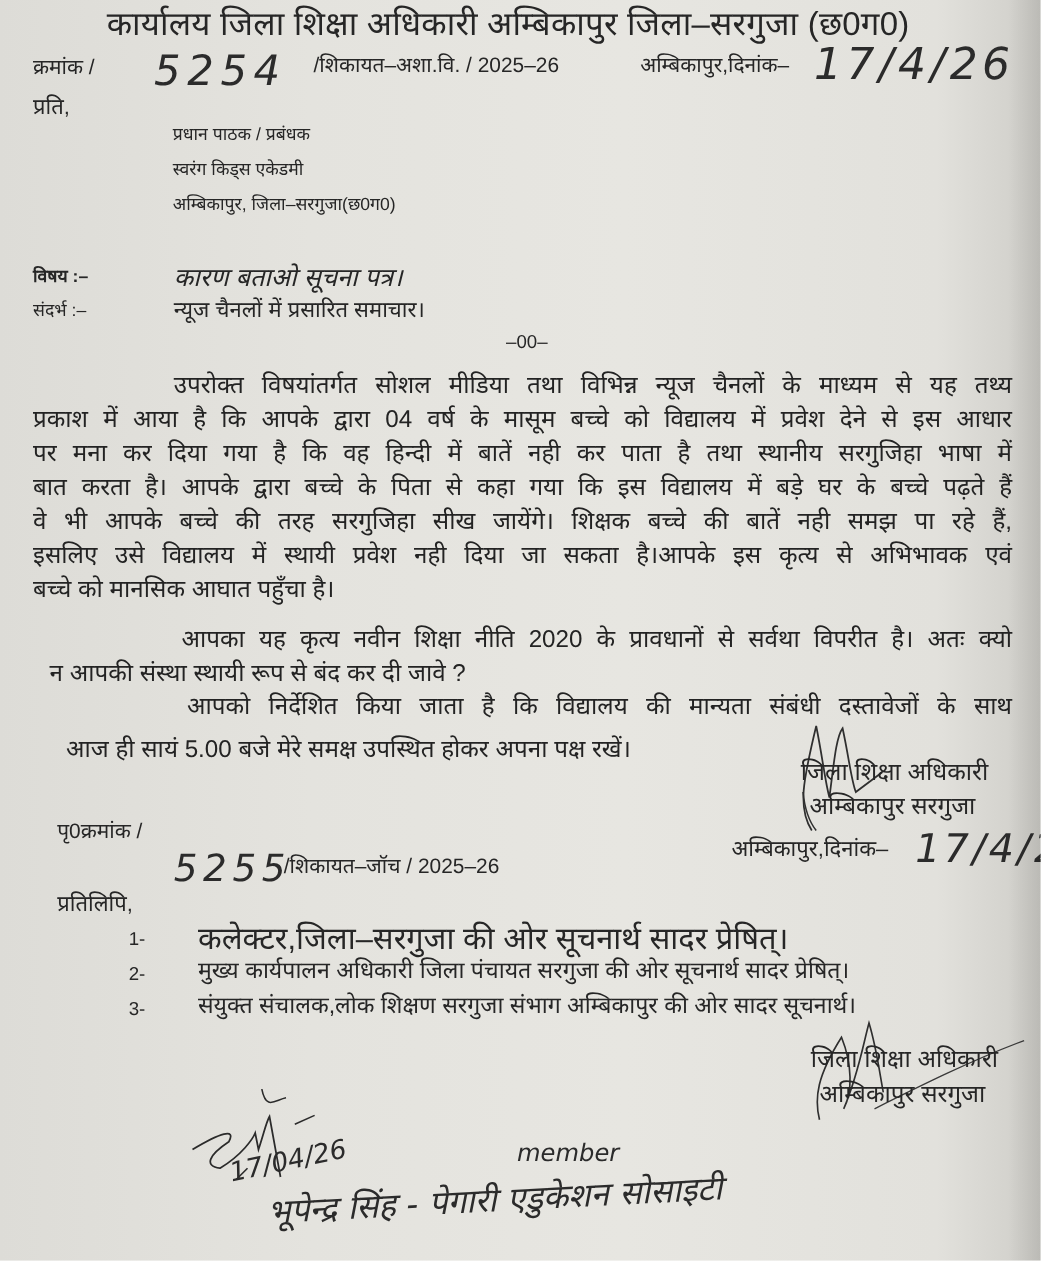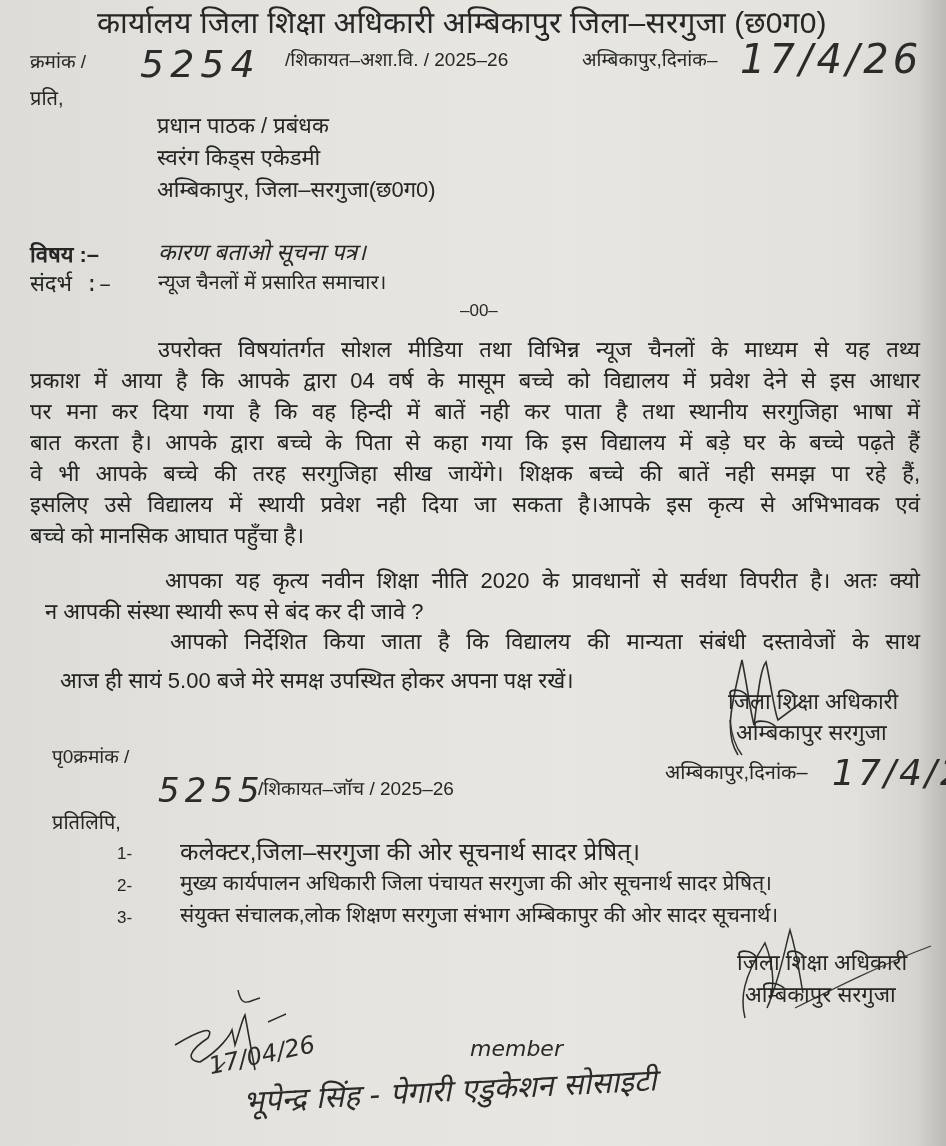"प्रधान पाठक / प्रबंधक" .t { font-size: 22px -> 16px }
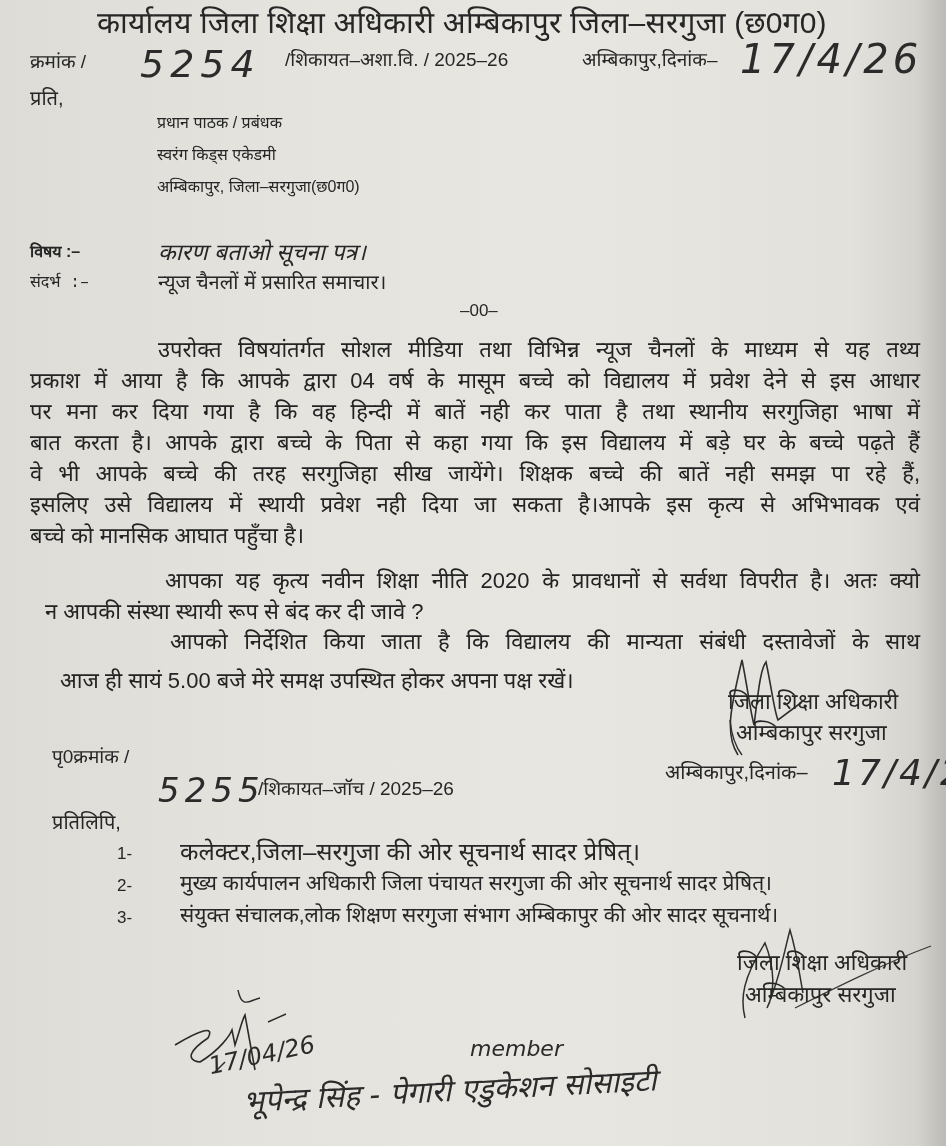"संदर्भ :–" div.t { font-family: Liberation Mono, monospace -> none }
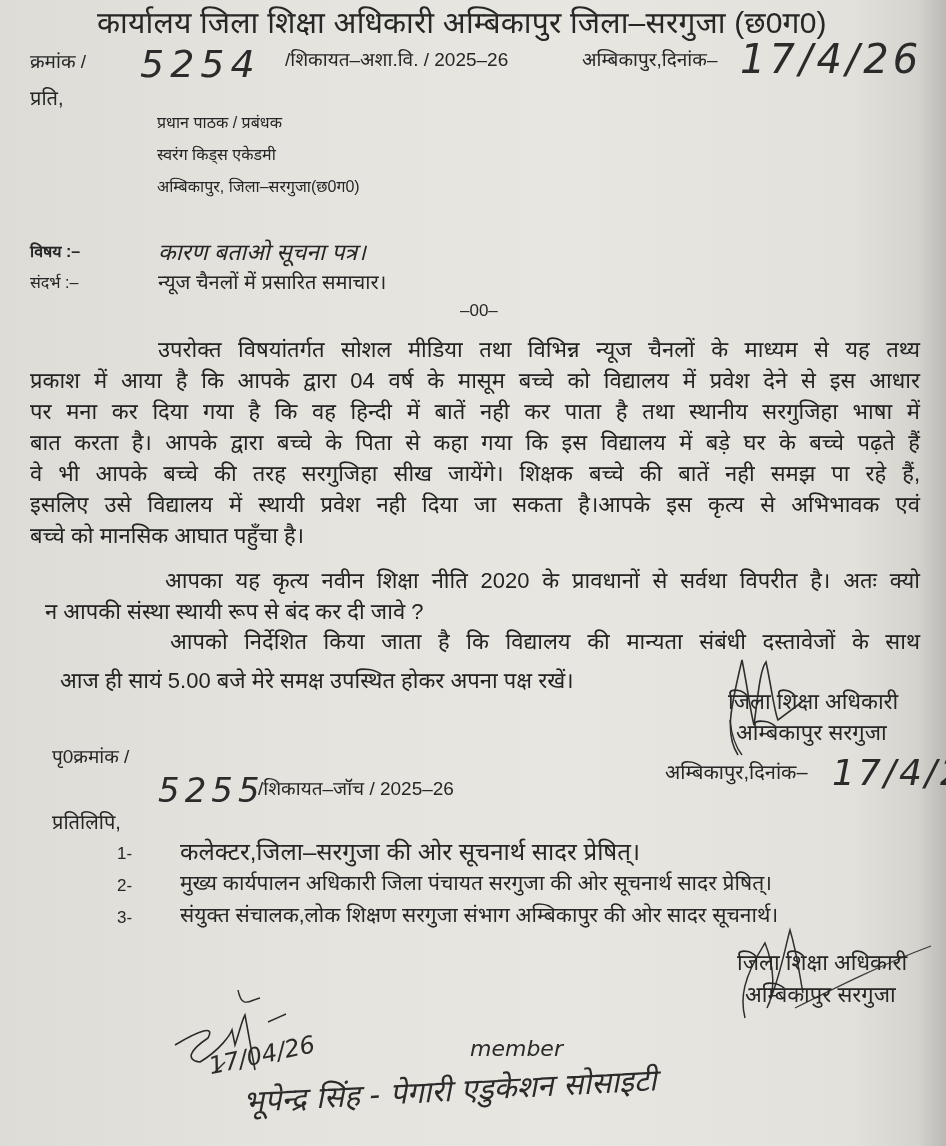"कलेक्टर,जिला–सरगुजा की ओर सूचनार्थ सादर" div.t { font-size: 24px -> 28px }
